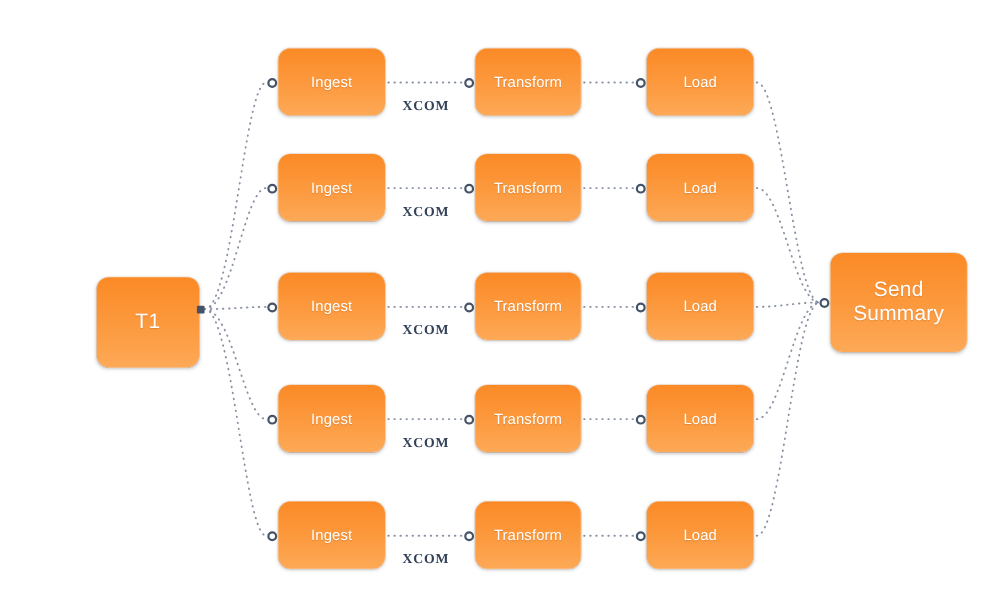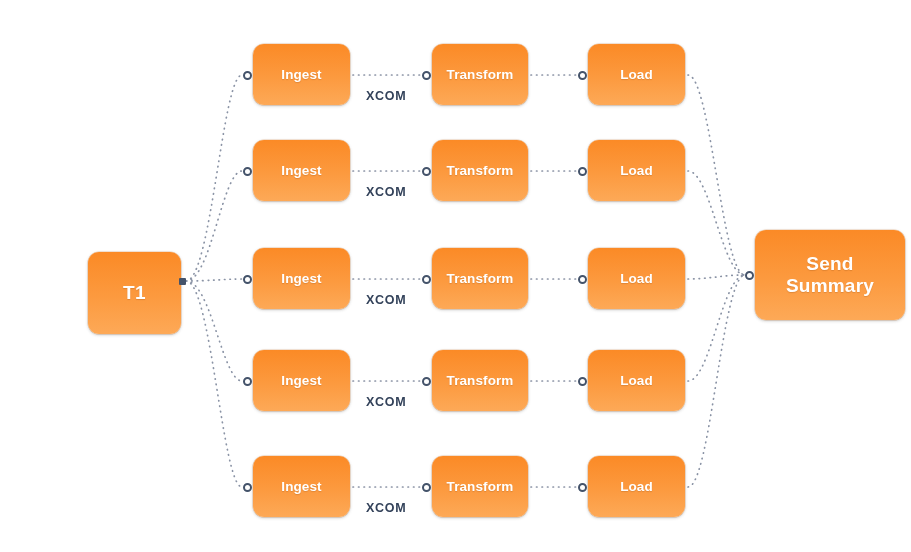"Ingest" .node-label { font-weight: bold -> normal }
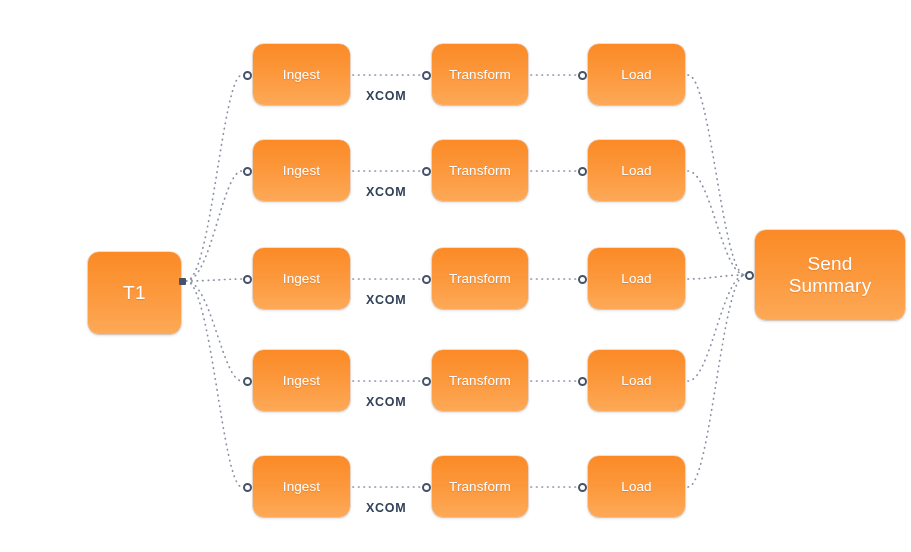"XCOM" .xcom-label { font-family: none -> Liberation Serif, serif }
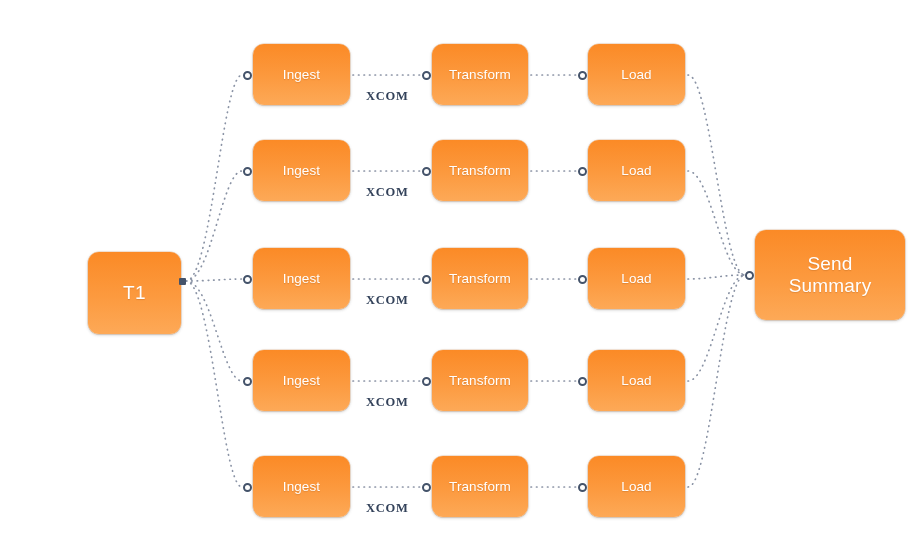"Send" div.node { width: 150px -> 124px }
